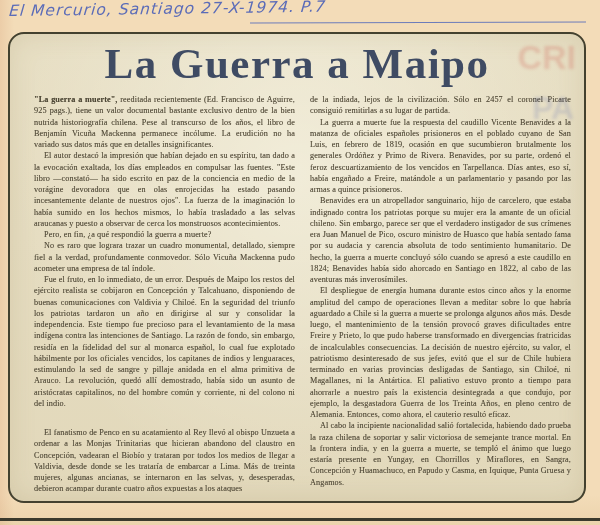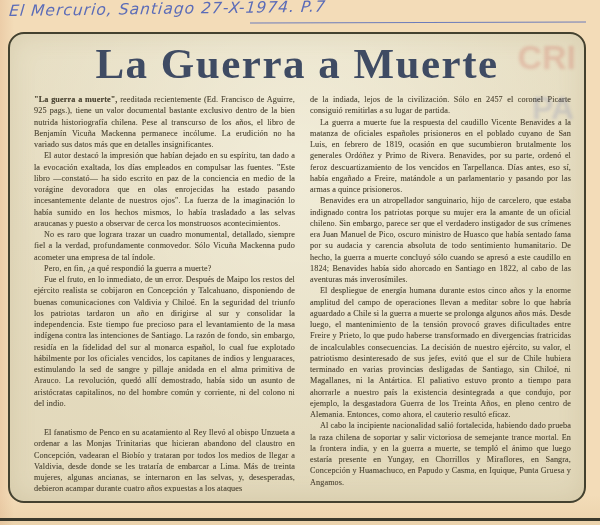"La Guerra a Muerte" h1.title { text: Muerte -> Maipo }
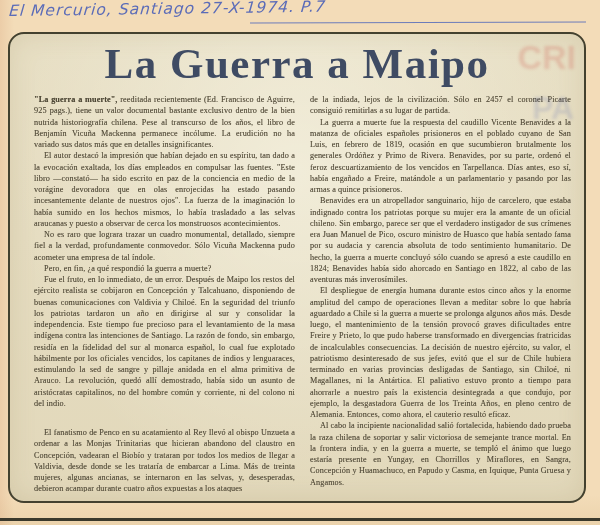"No es raro que lograra" p { order: before "Pero, en fin, ¿a qué" -> after "Pero, en fin, ¿a qué" }
